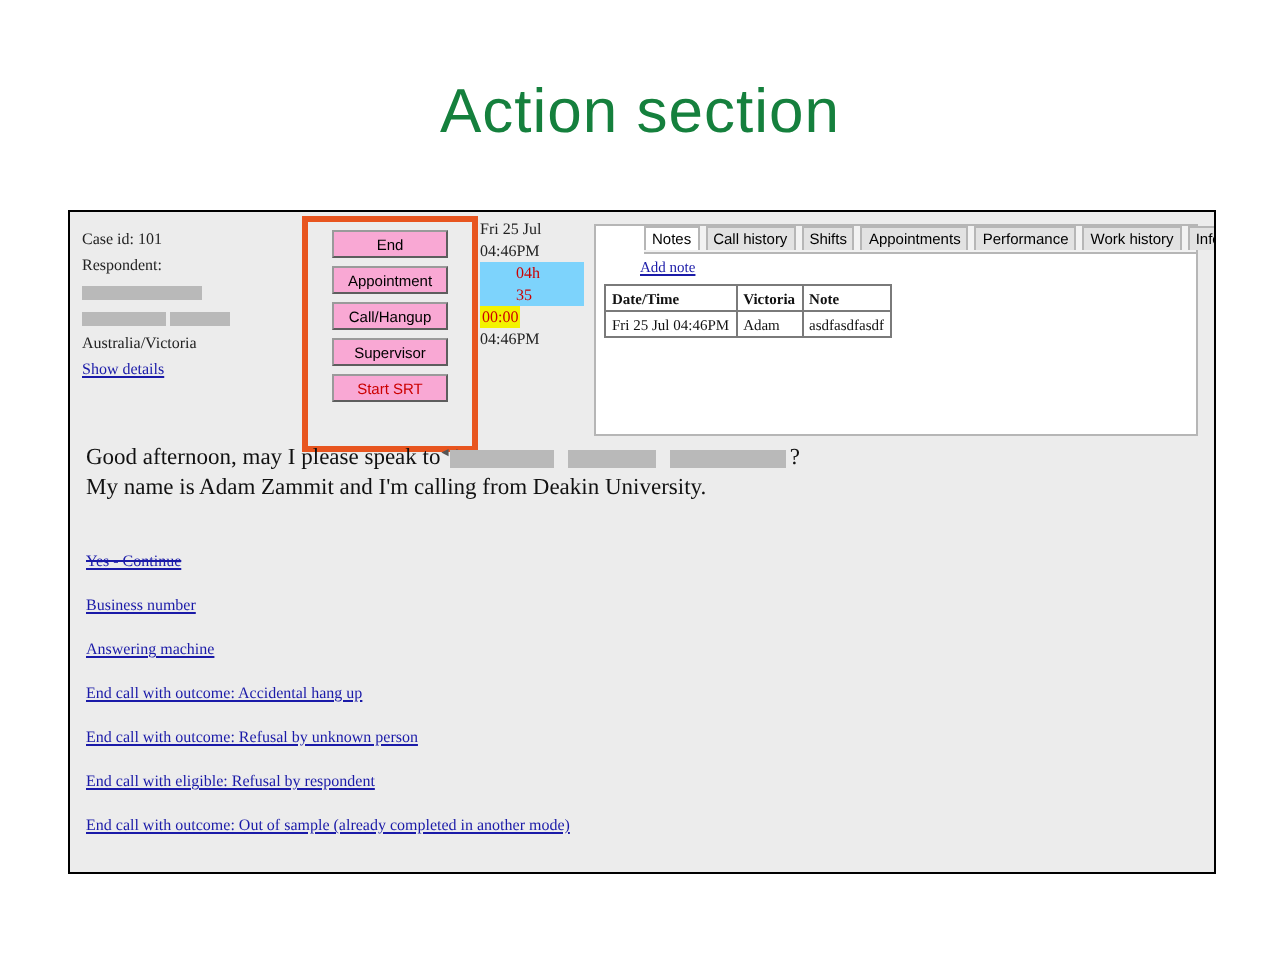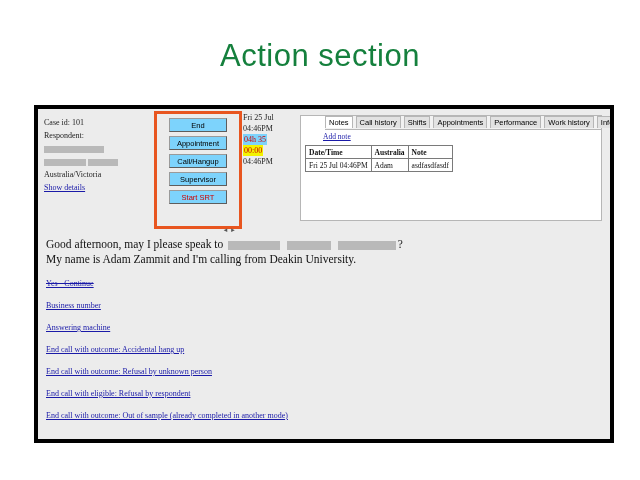"Case id: 101" #app-screenshot { border: 4px solid #000000 -> 1px solid #000000 }
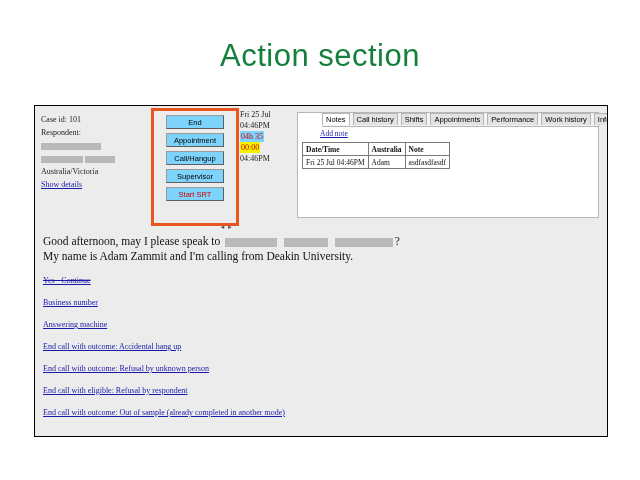"End" .action-btn { background: #7dd3fc -> #f9a8d4 }
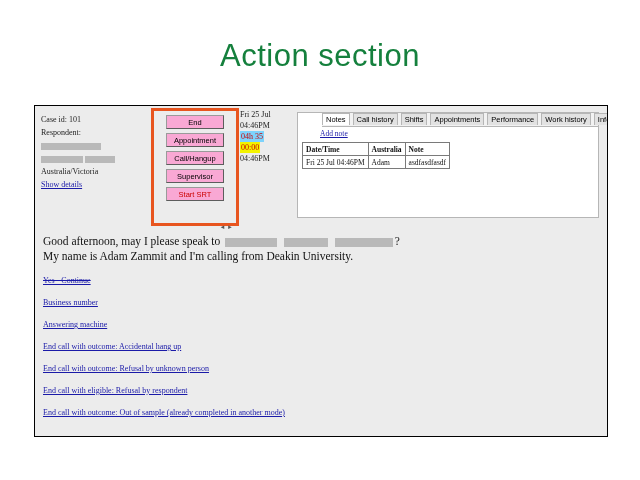"04h 35" #time-col .hl { padding: 0 1px -> 0 18px }
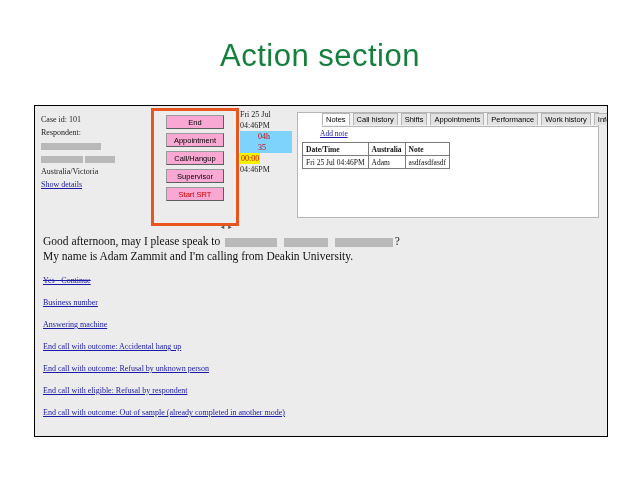"Australia" th { text: Australia -> Victoria }
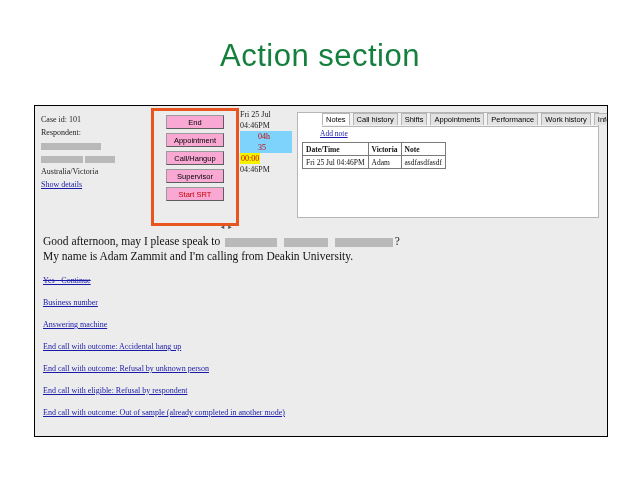"Good afternoon, may I please" #script { top: 128px -> 116px }
